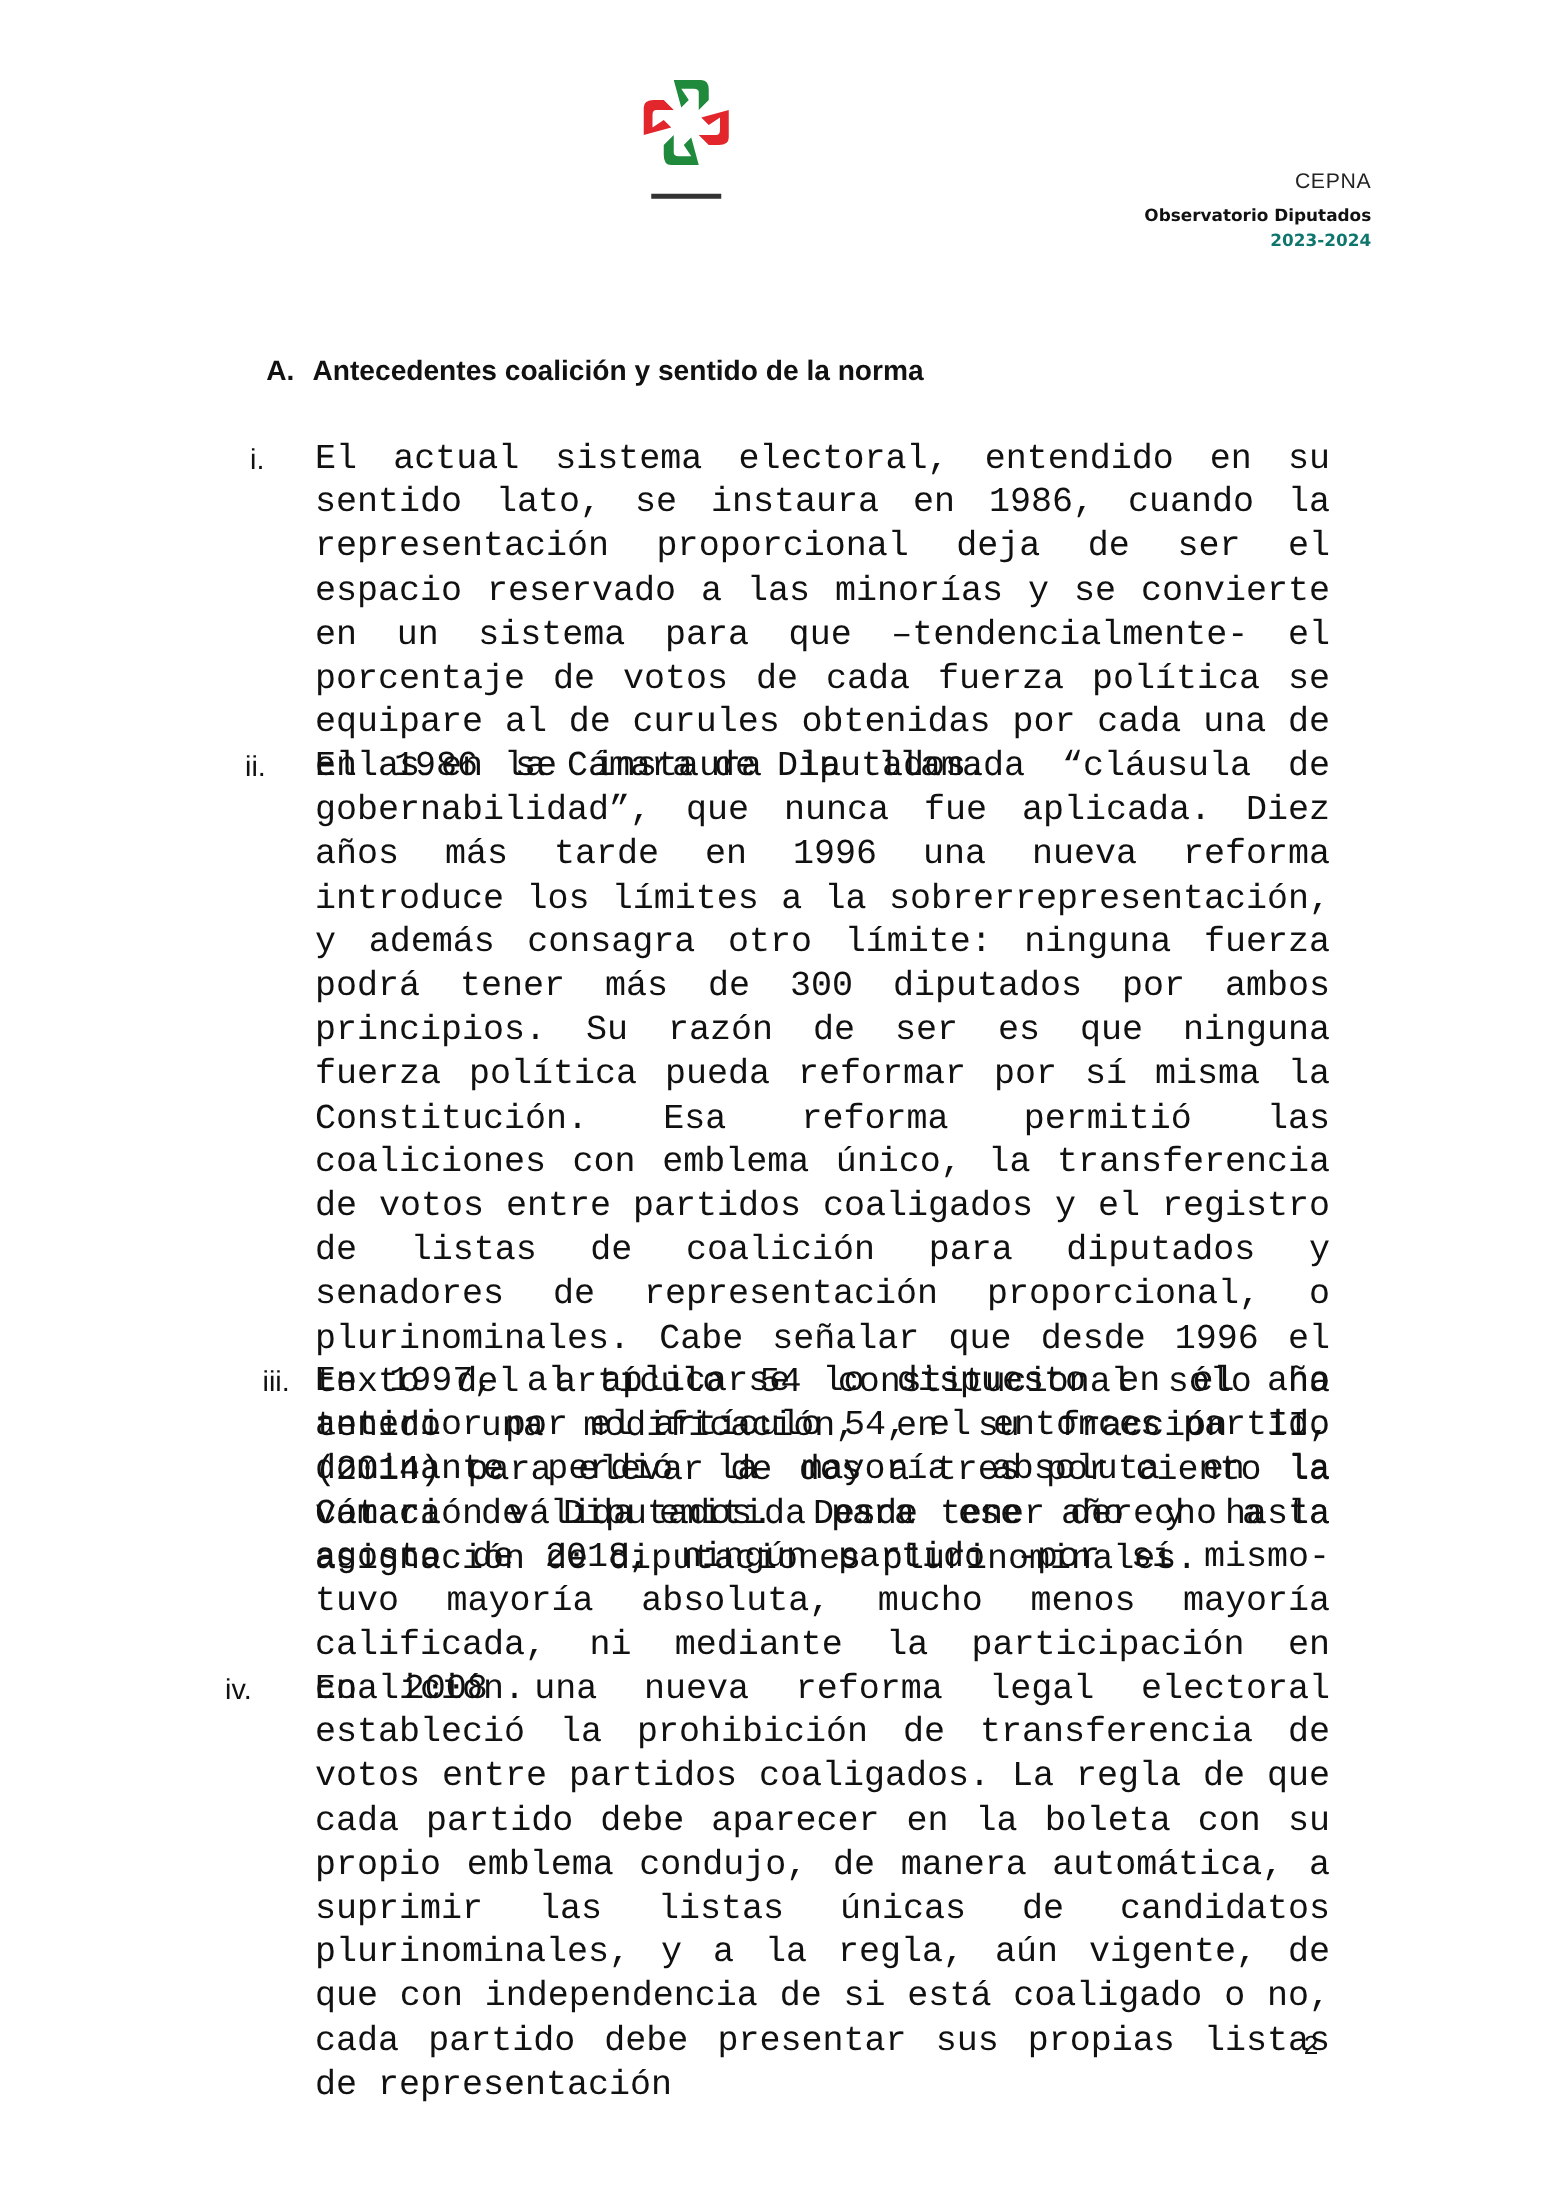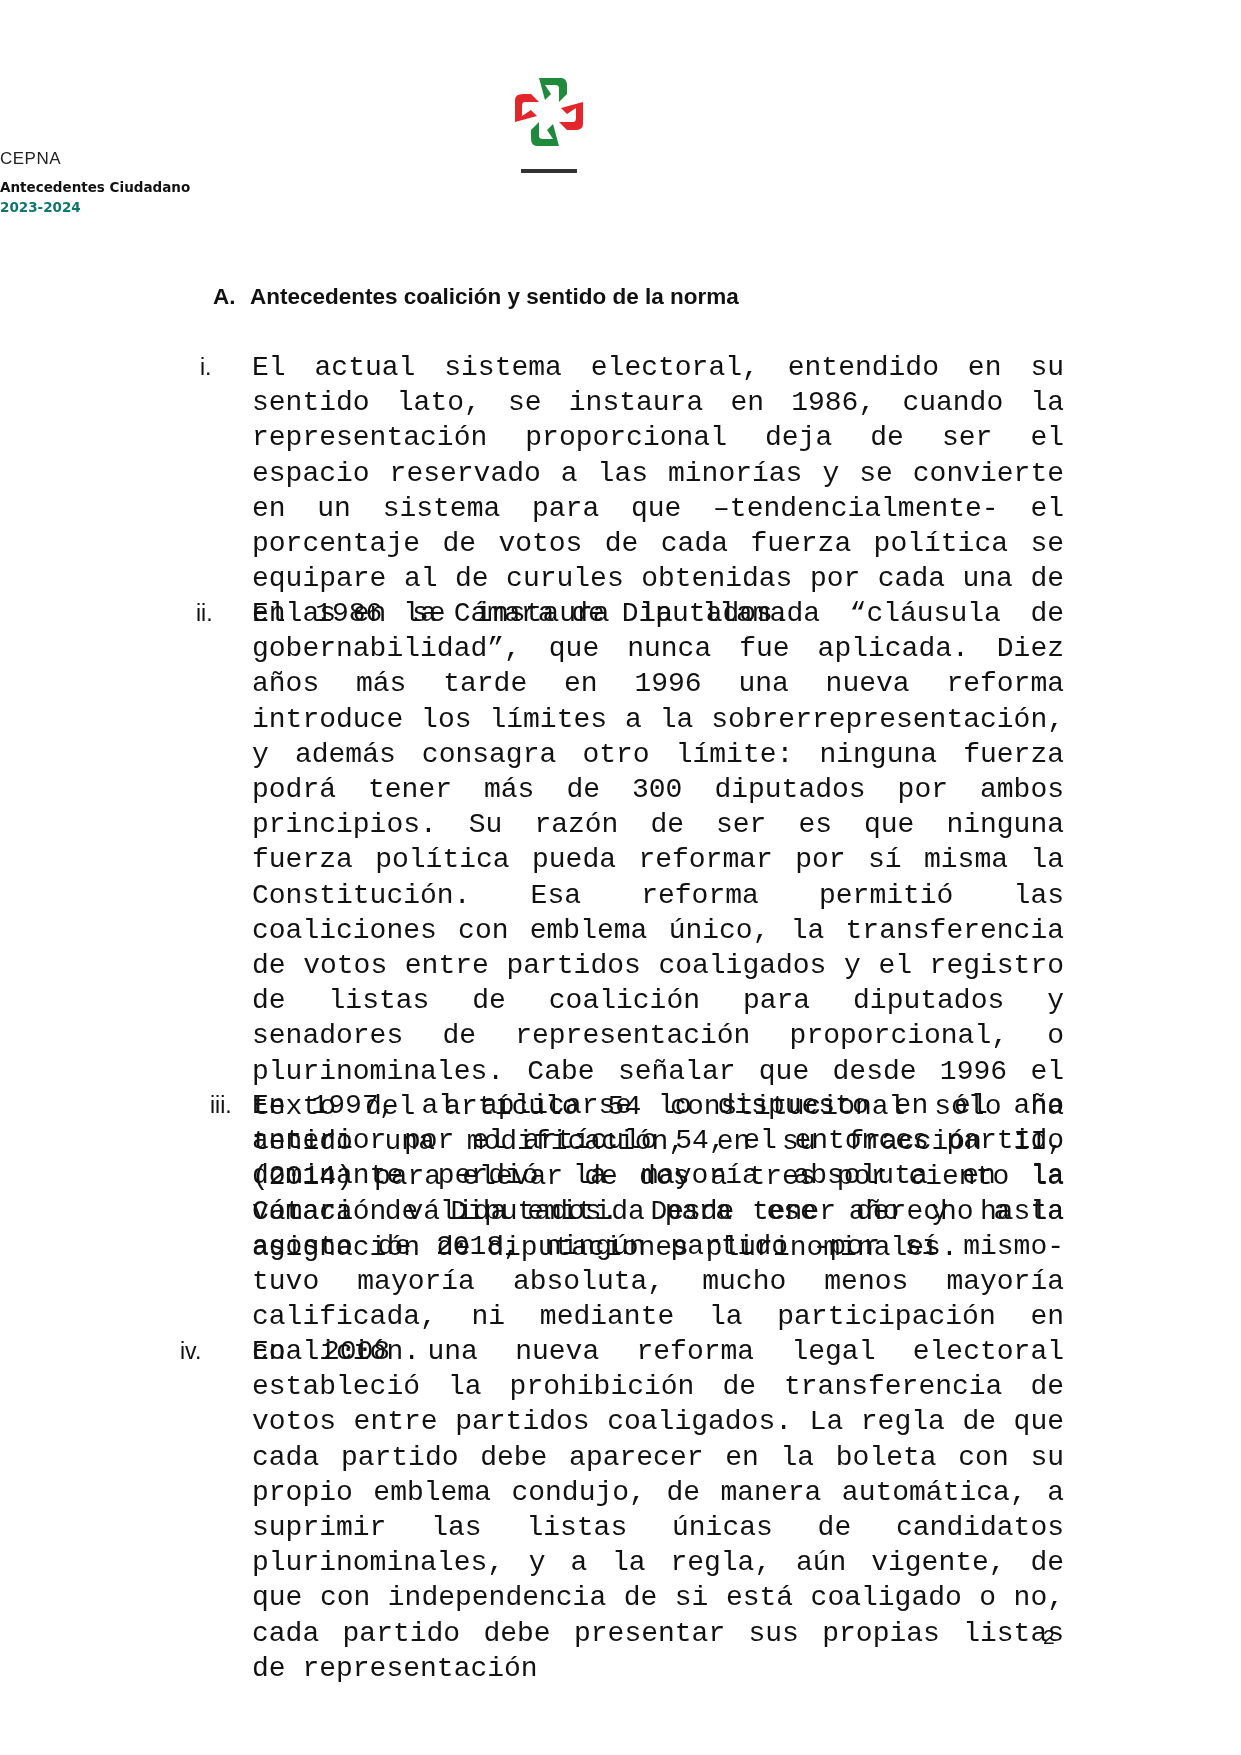"CEPNA" .header { text-align: left -> right; top: 72px -> 58px }
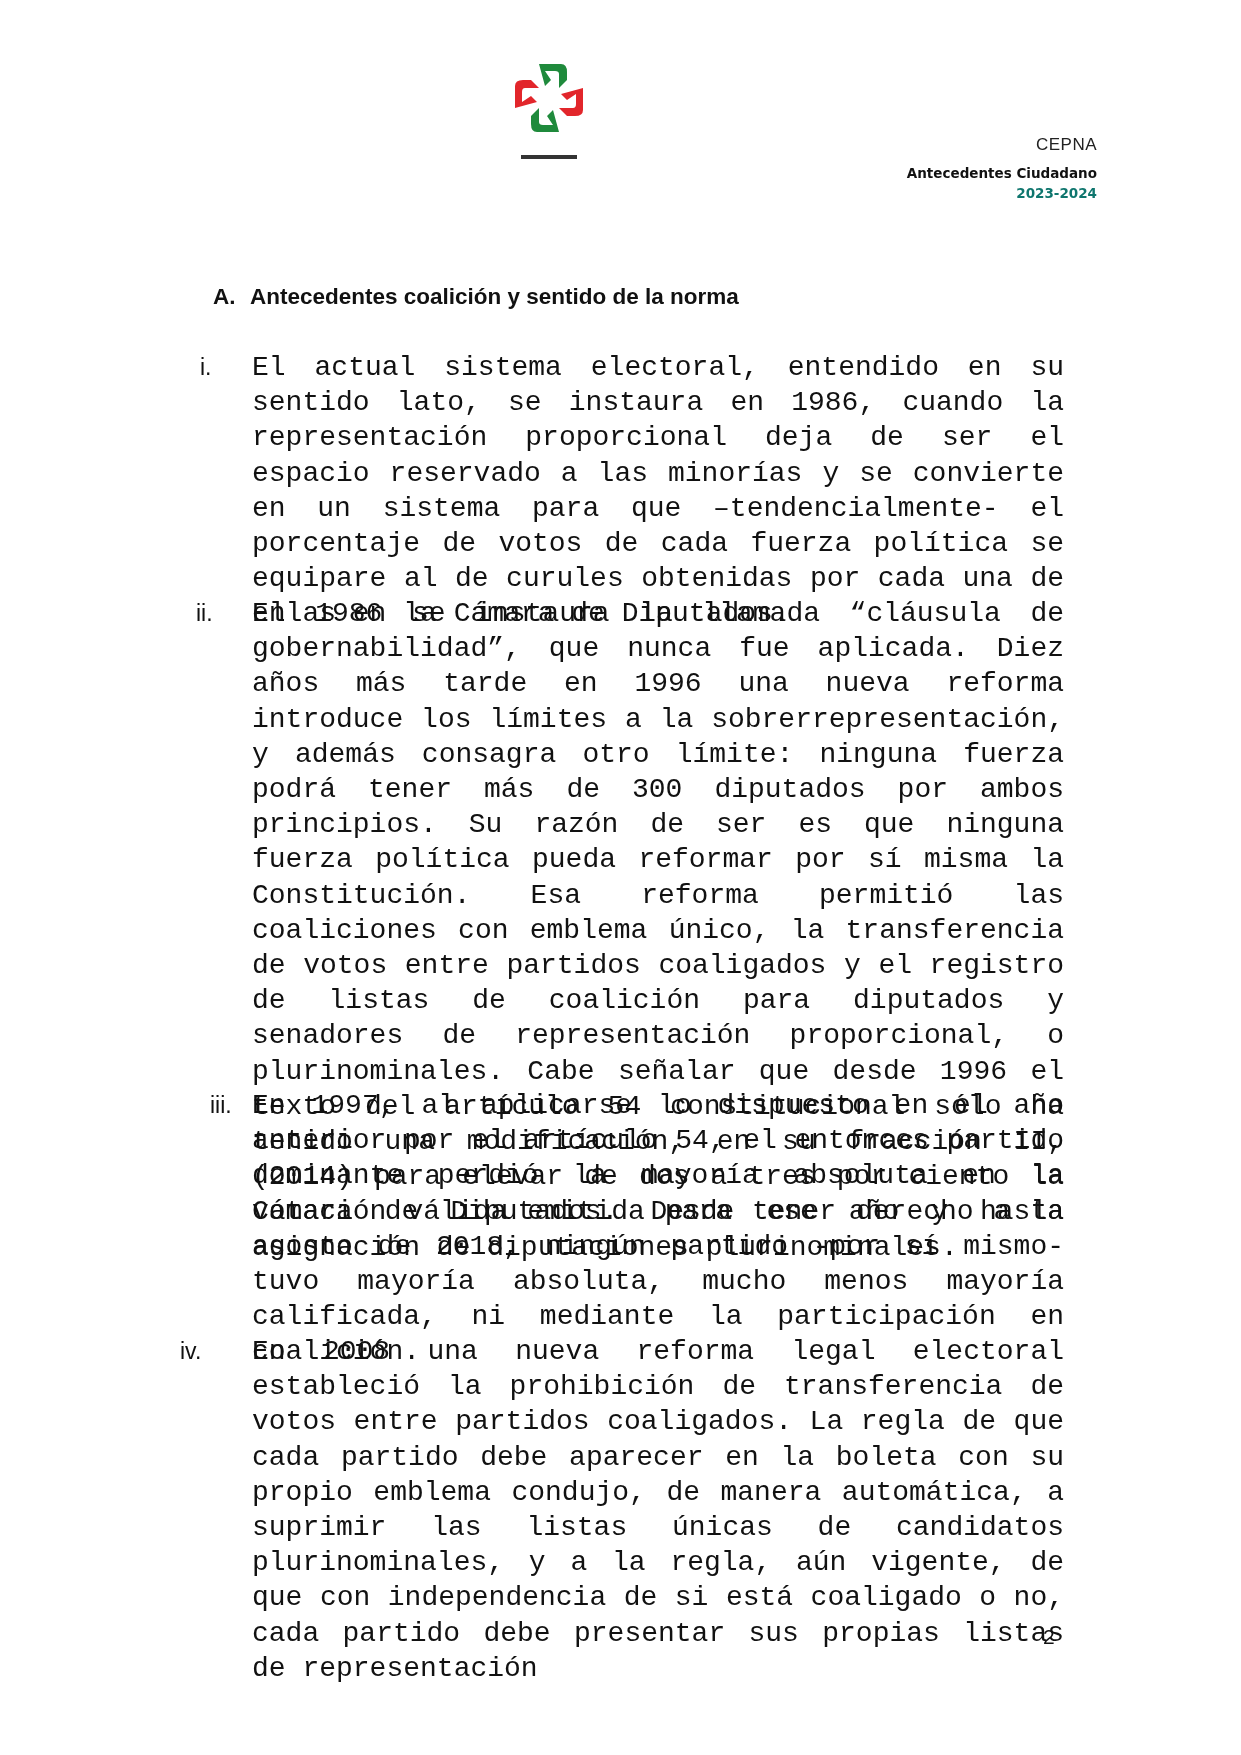"Antecedentes Ciudadano" div.org-title { text: Antecedentes Ciudadano -> Observatorio Diputados }
